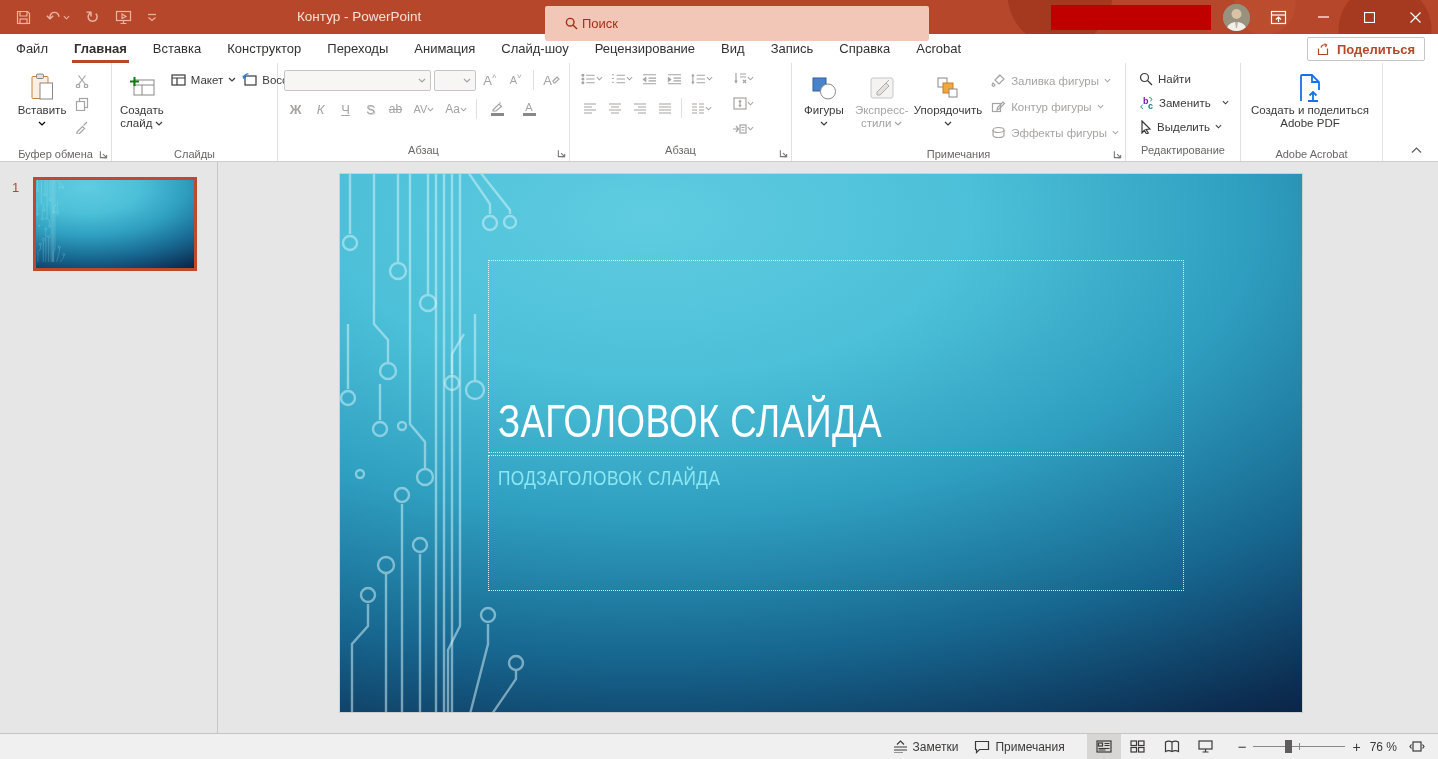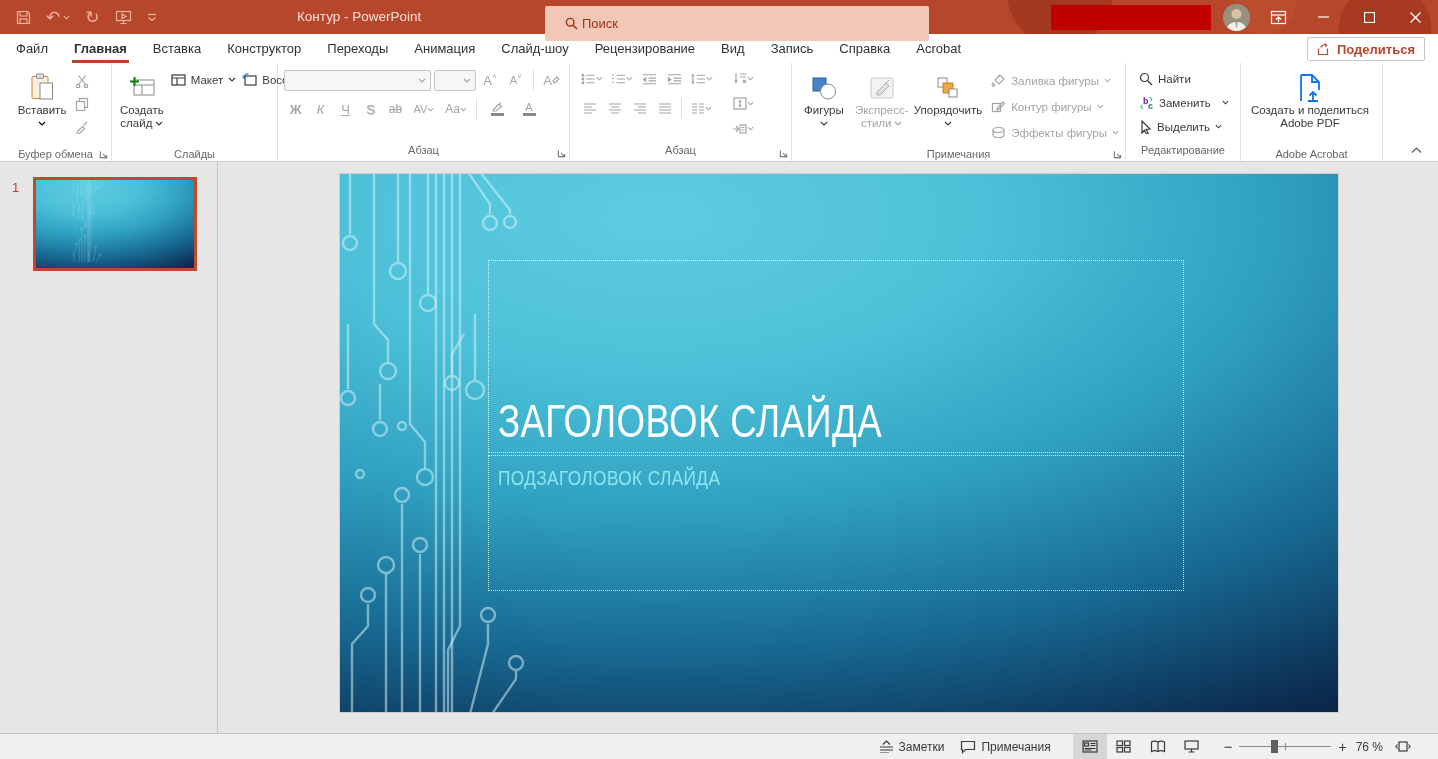"ЗАГОЛОВОК СЛАЙДА" .slide-bg { padding-left: 36px -> none }
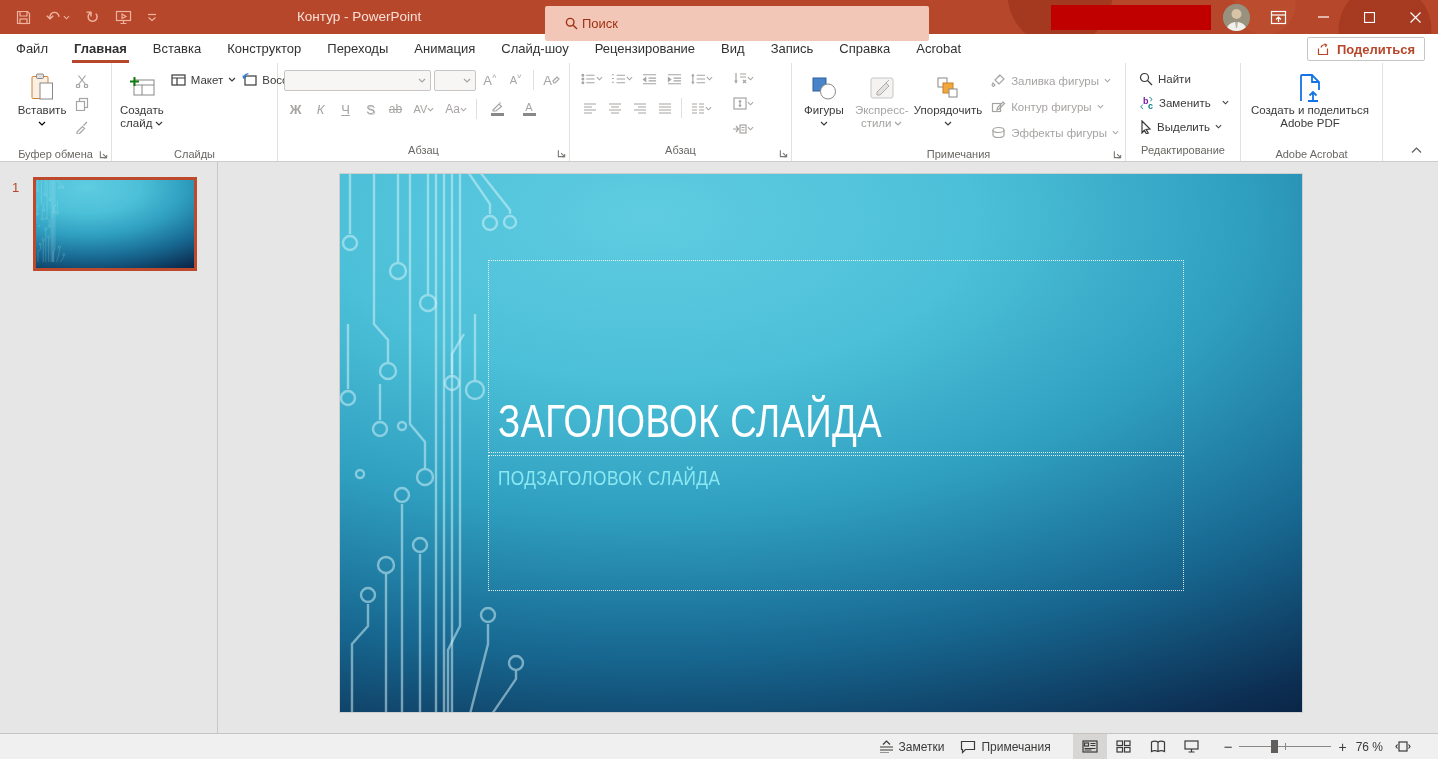"Заметки" .sb-right { right: 21px -> 7px }
